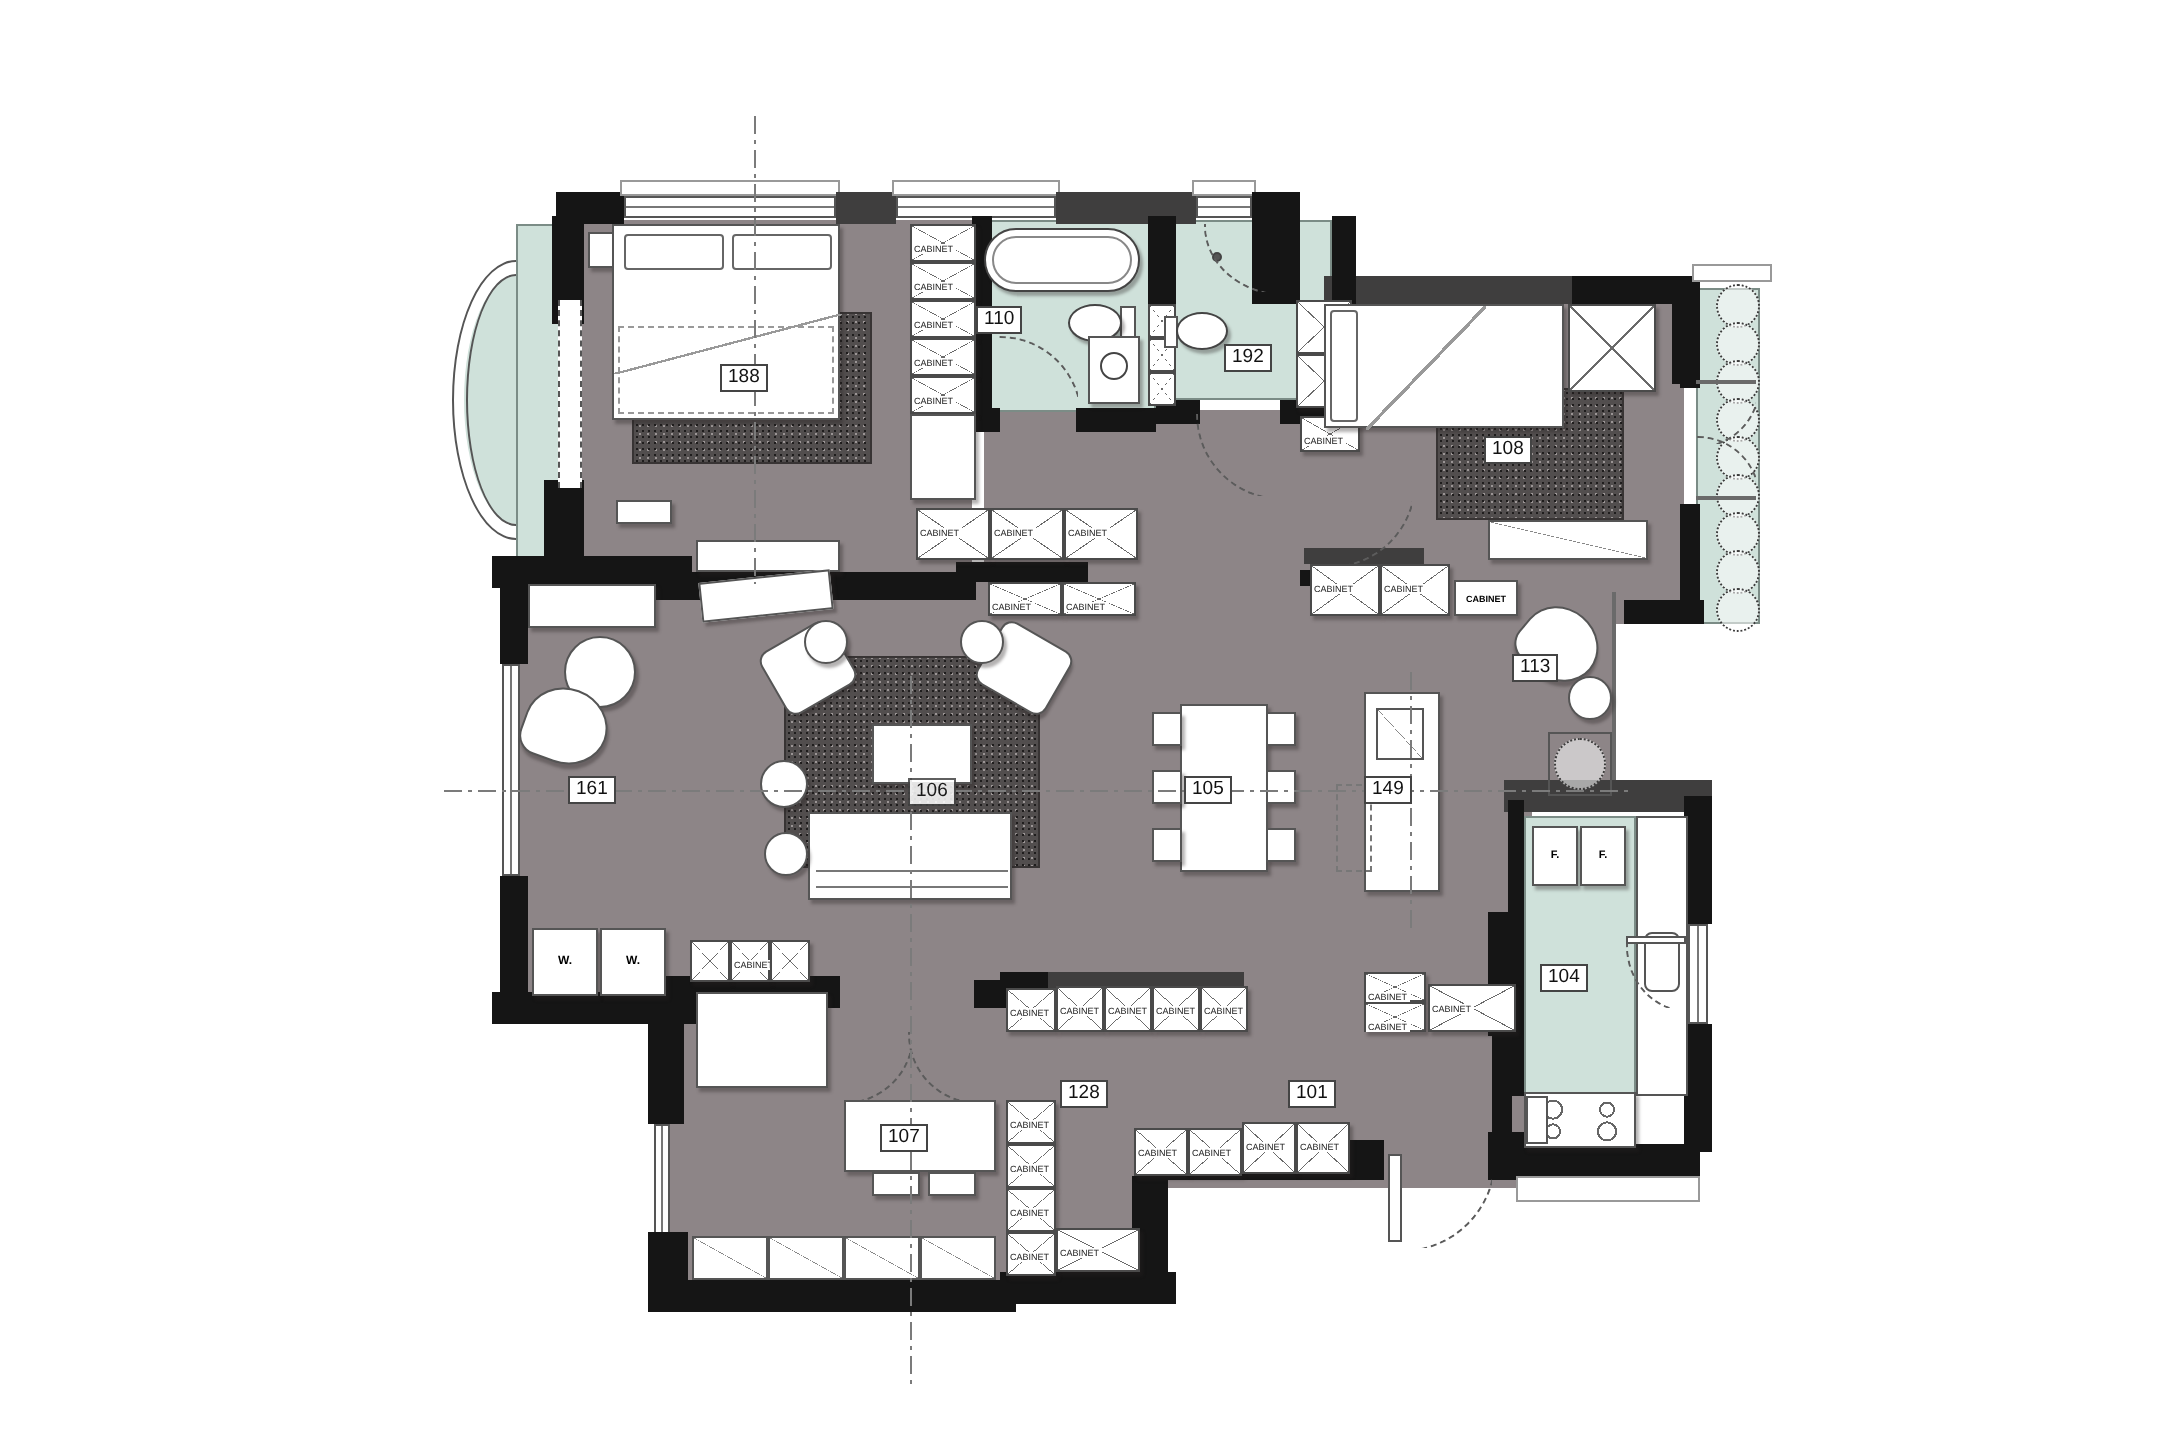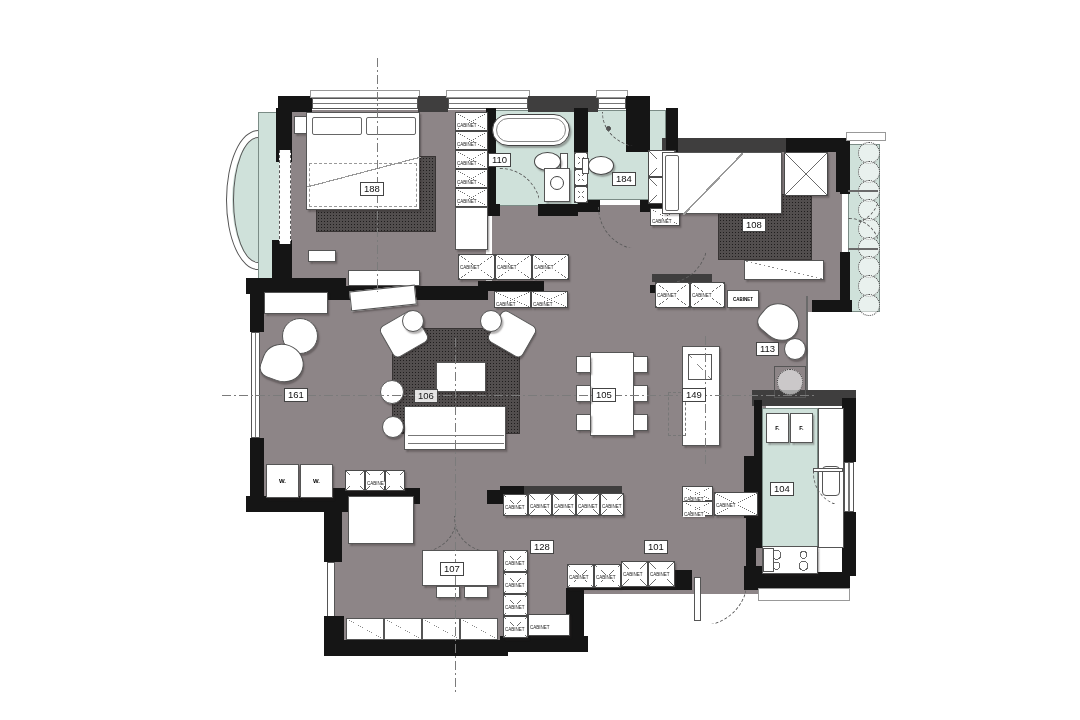"184" u.lbl { text: 184 -> 192 }
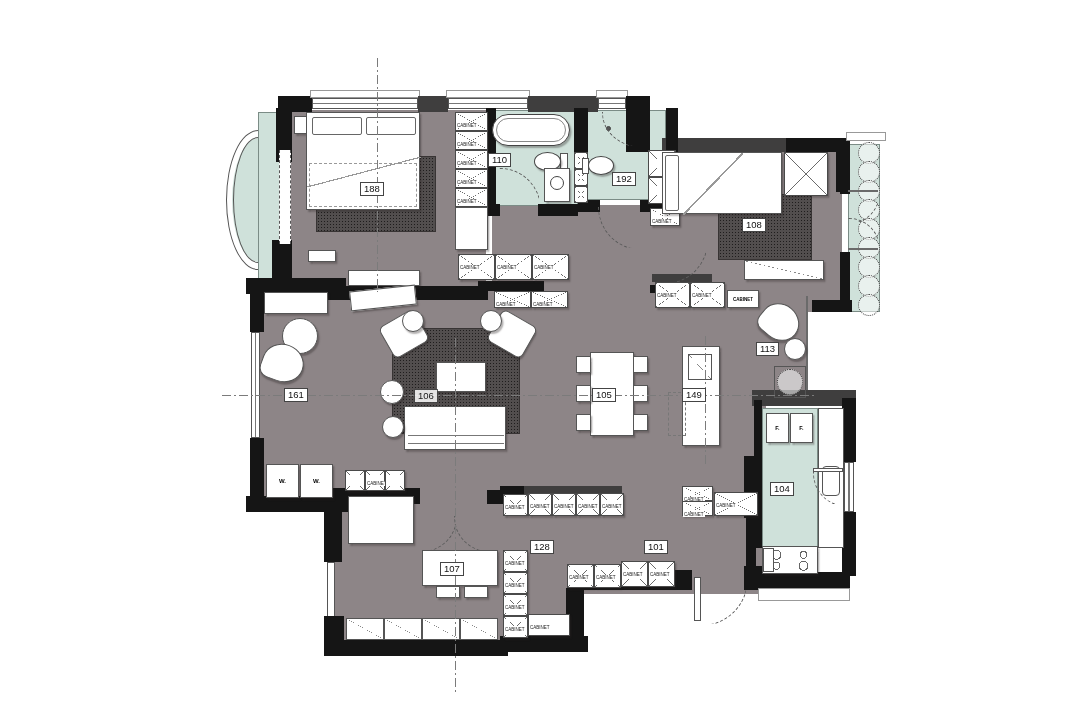"113" u.lbl { top: 342px -> 327px }
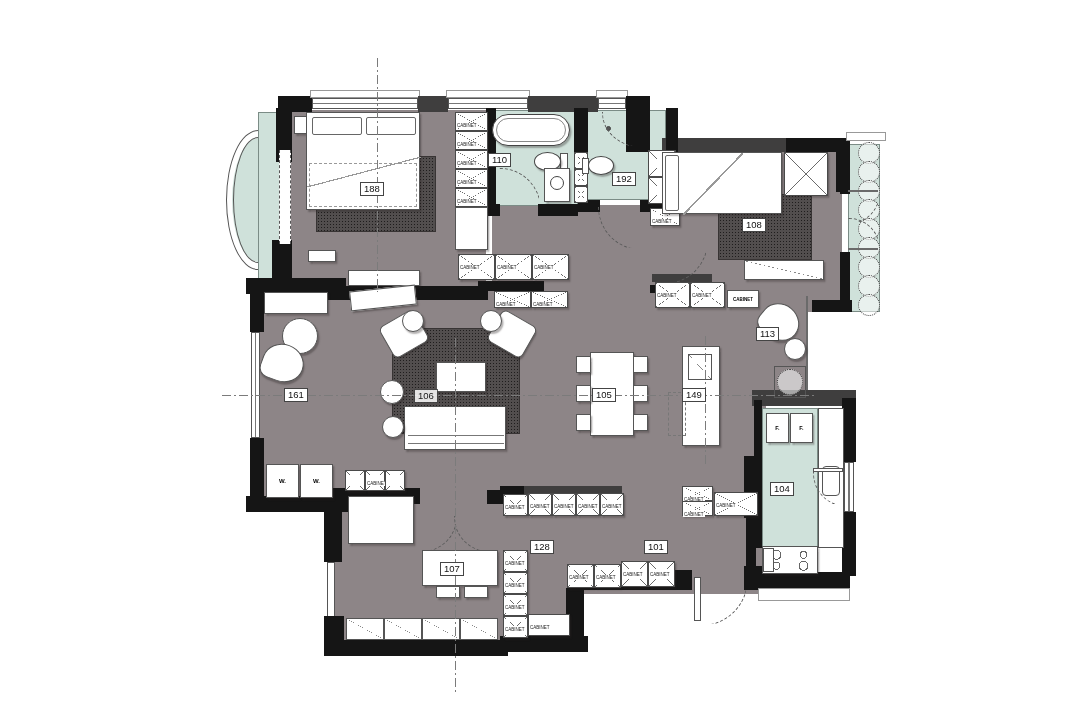"106" u.lbl { left: 414px -> 454px }
